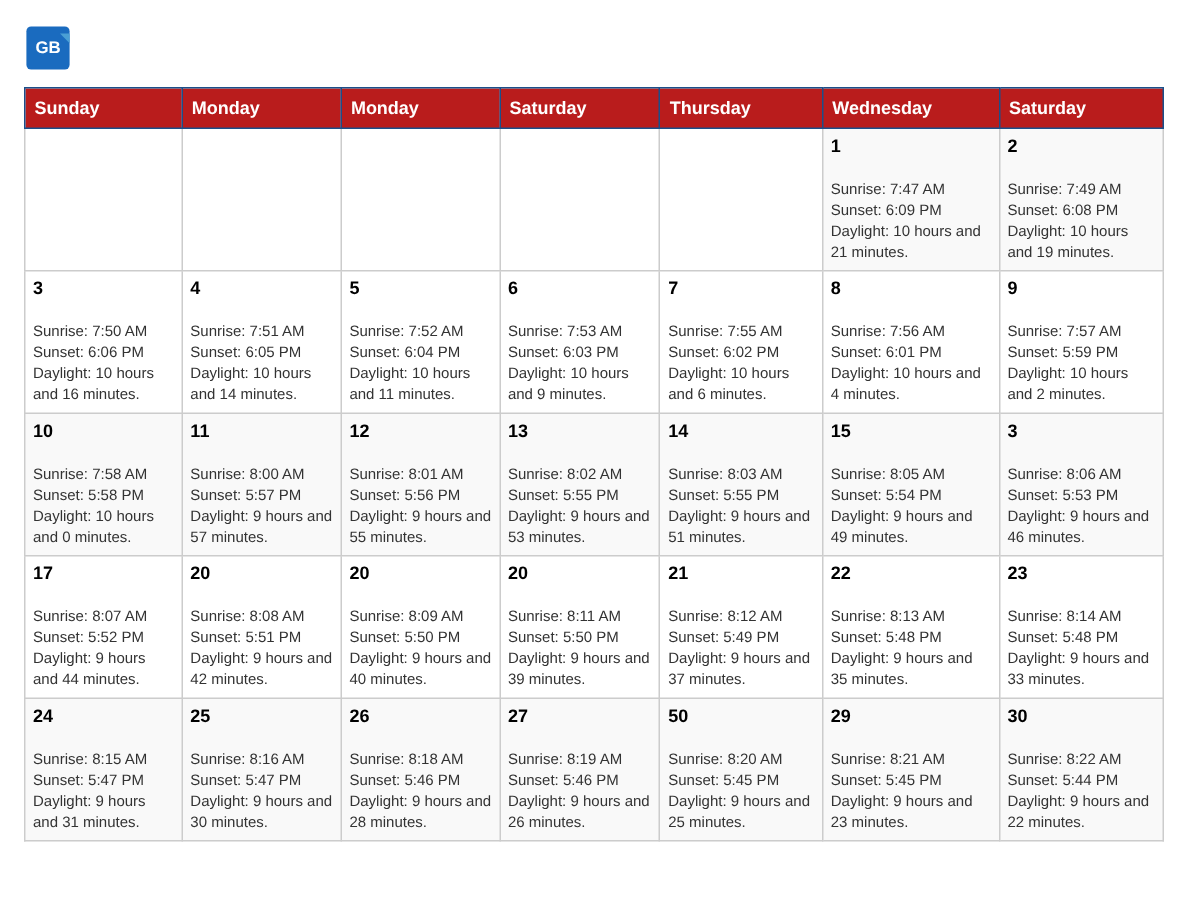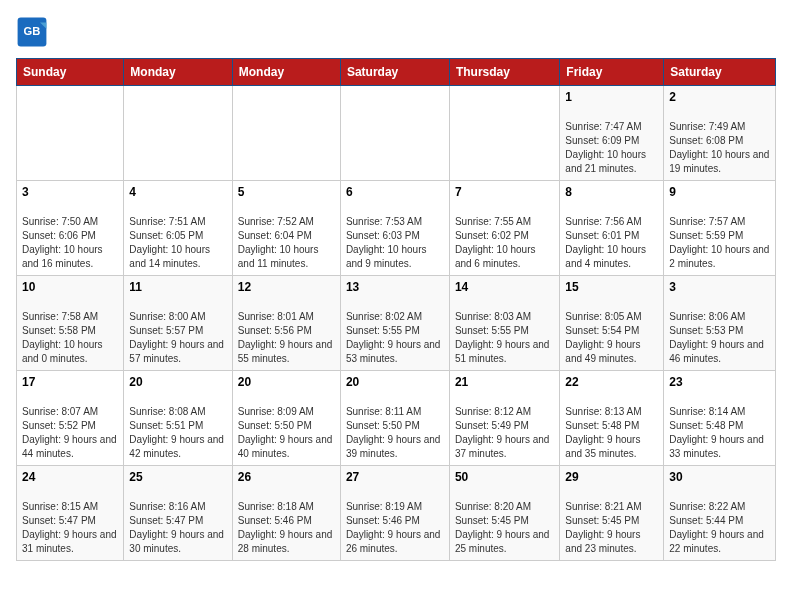"Friday" th { text: Friday -> Wednesday }
